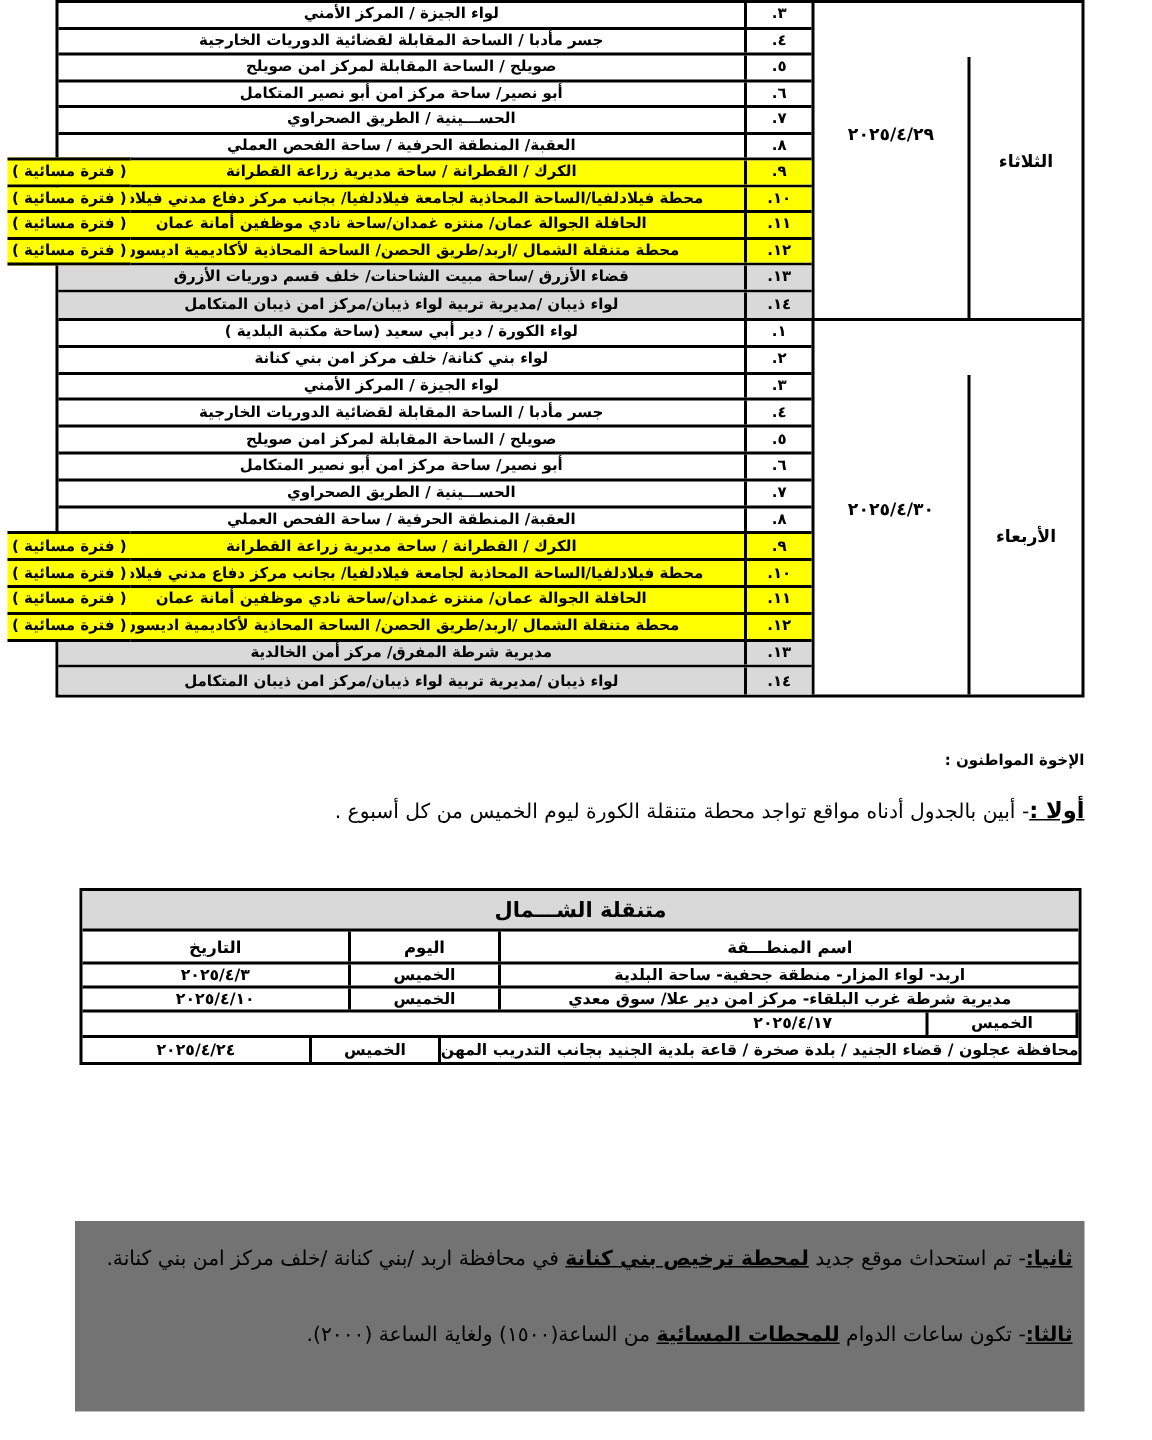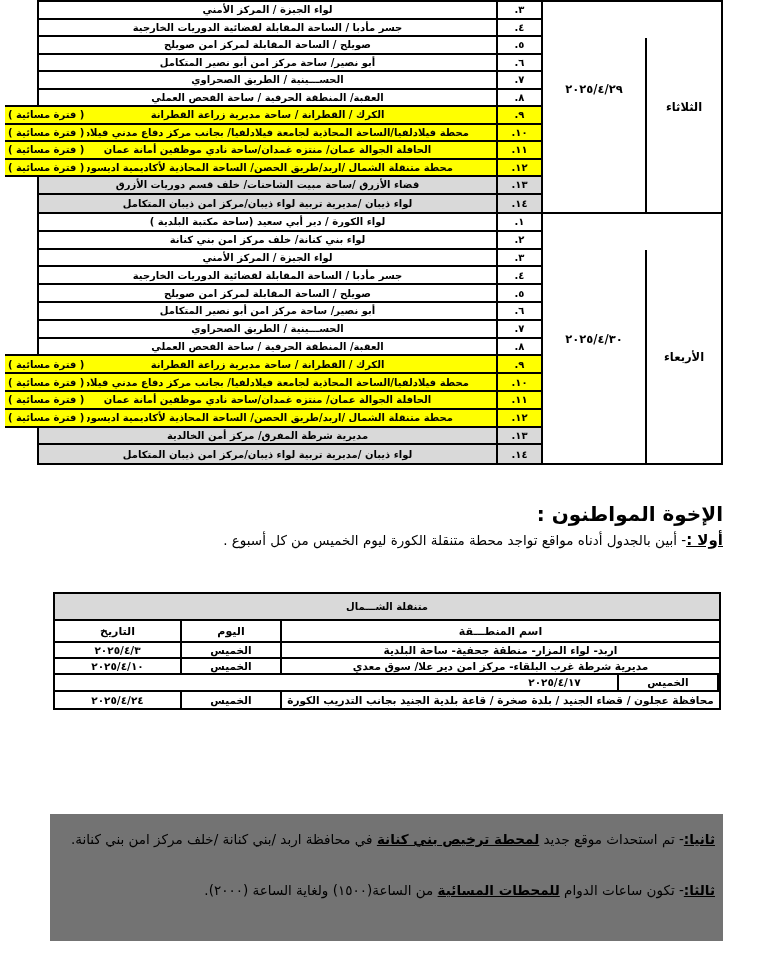"الإخوة المواطنون :" .citizens { font-size: 20px -> 10px }
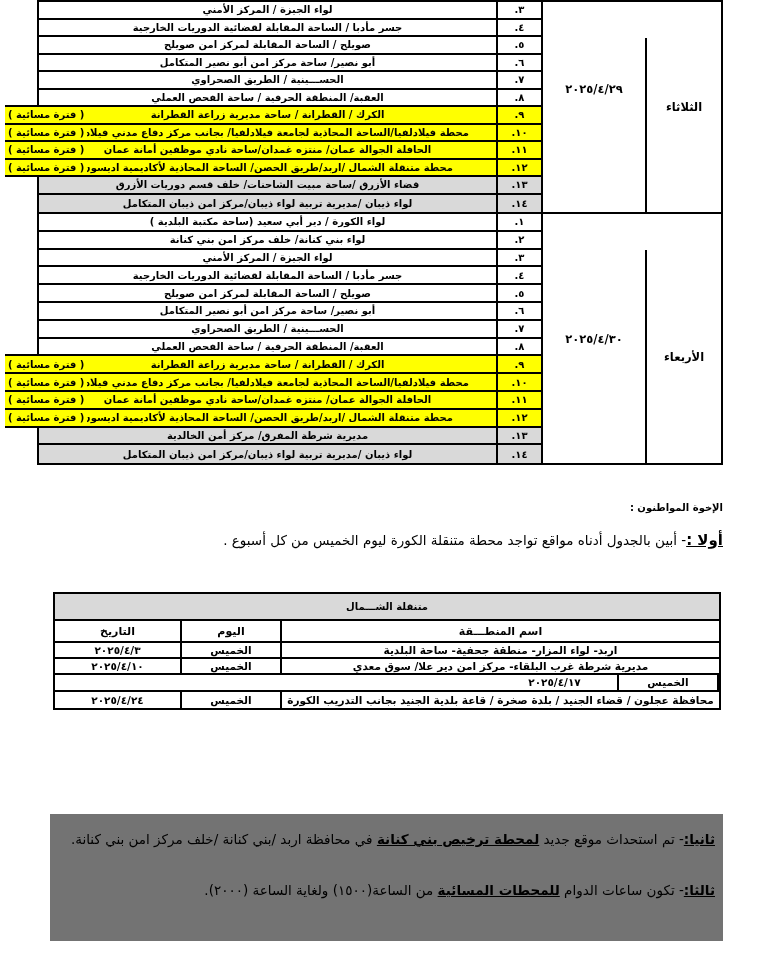"متنقلة الشـــمال" .n-title { font-size: 10px -> 14px }
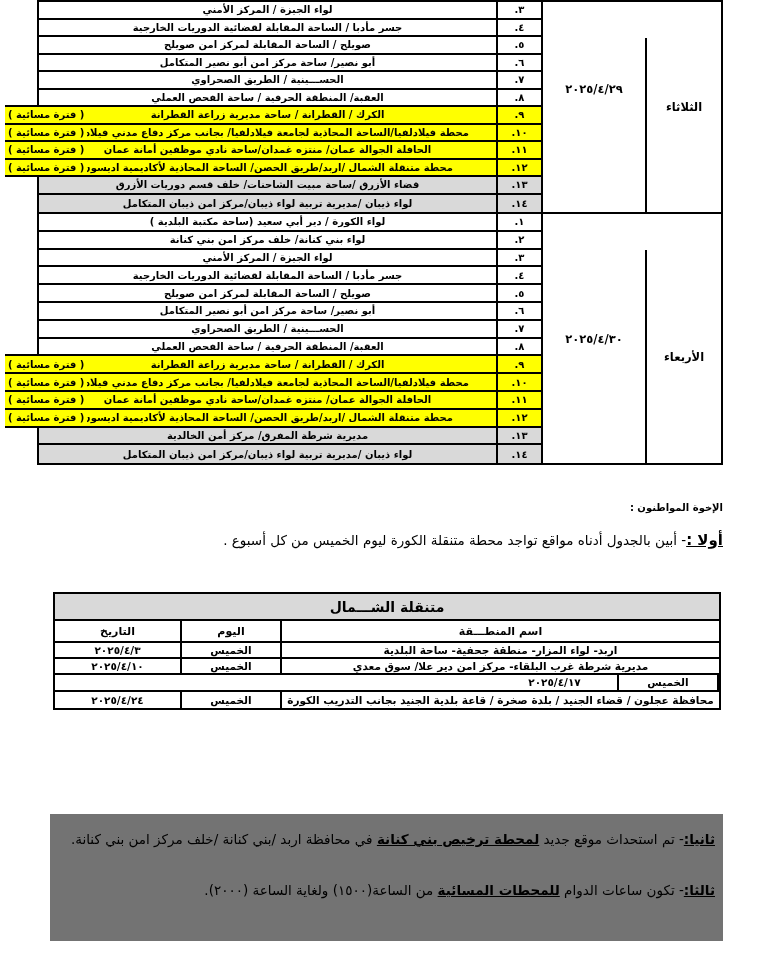"التاريخ" .col-date { width: 125px -> 177px }
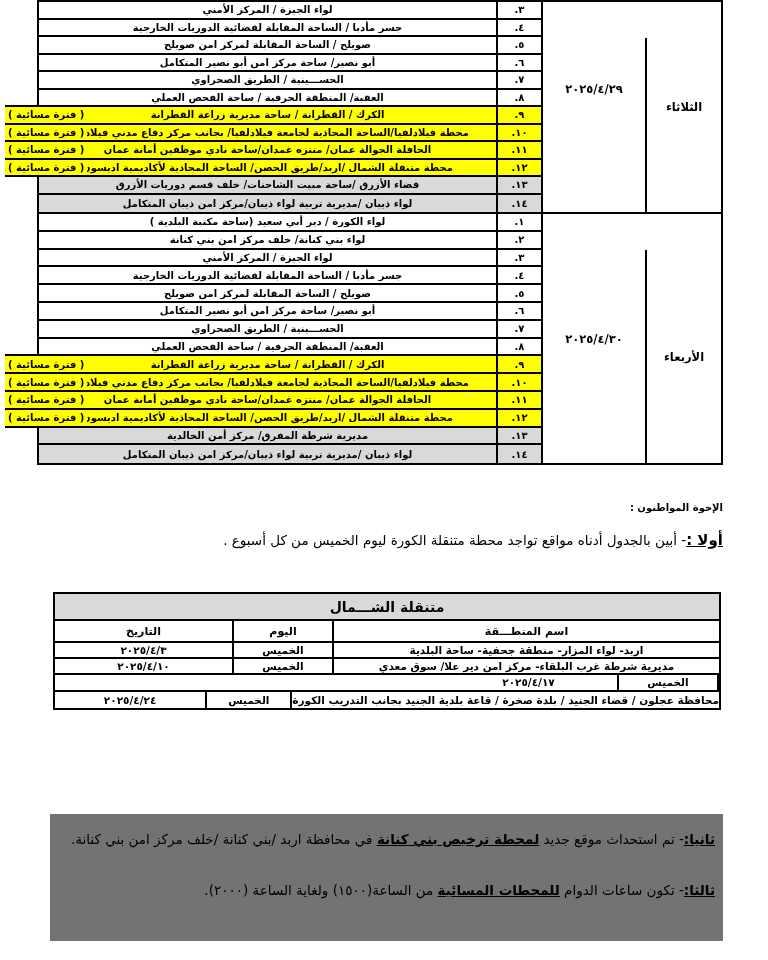"محافظة عجلون / قضاء الجنيد" div.col-area { text: الكورة -> المهن }
